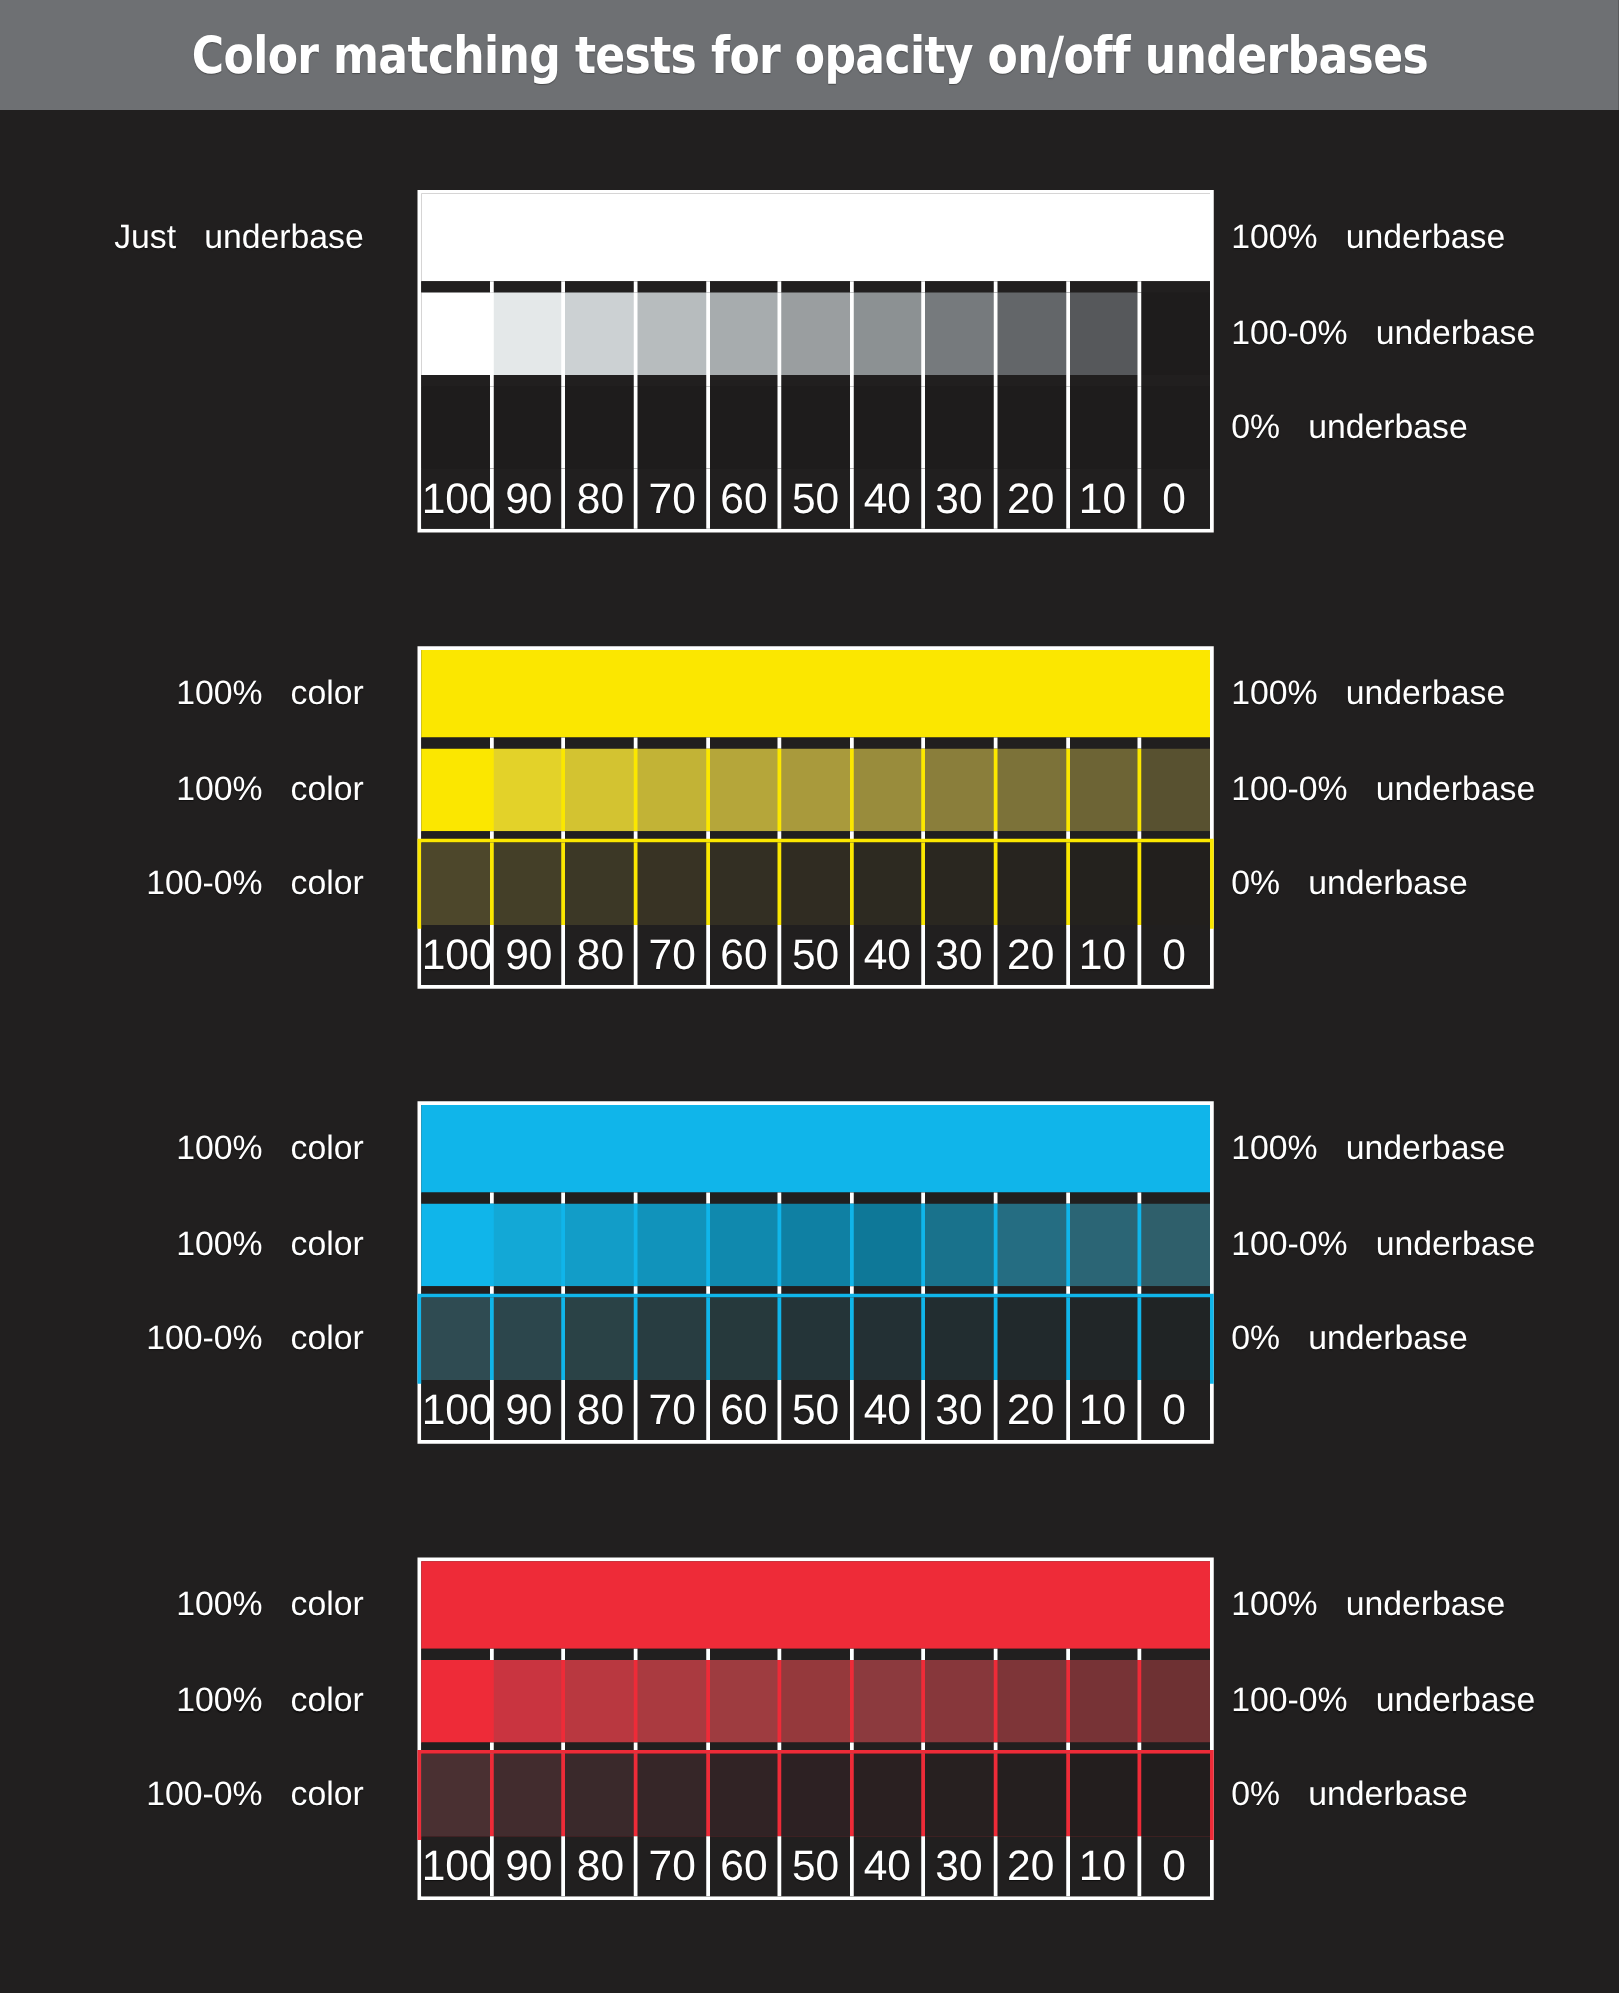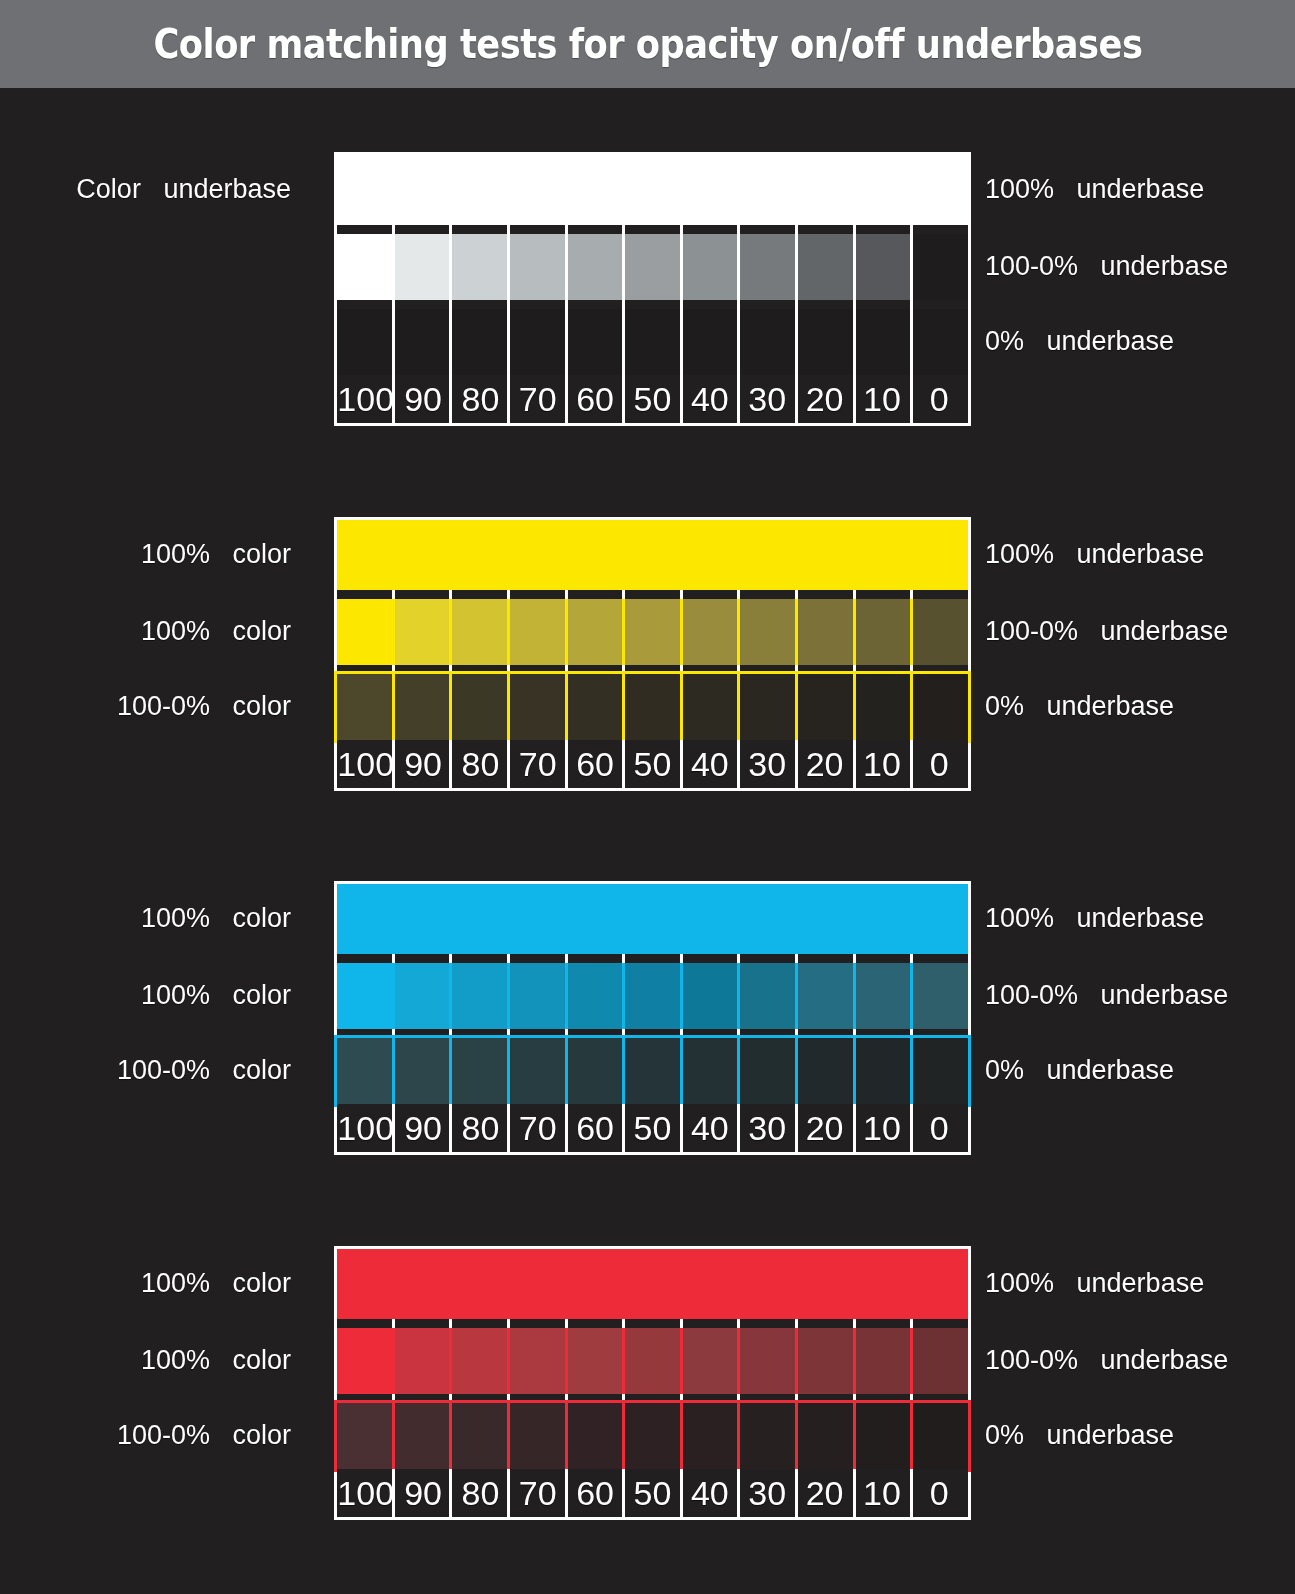"Color underbase" div.lbl { text: Color -> Just }
